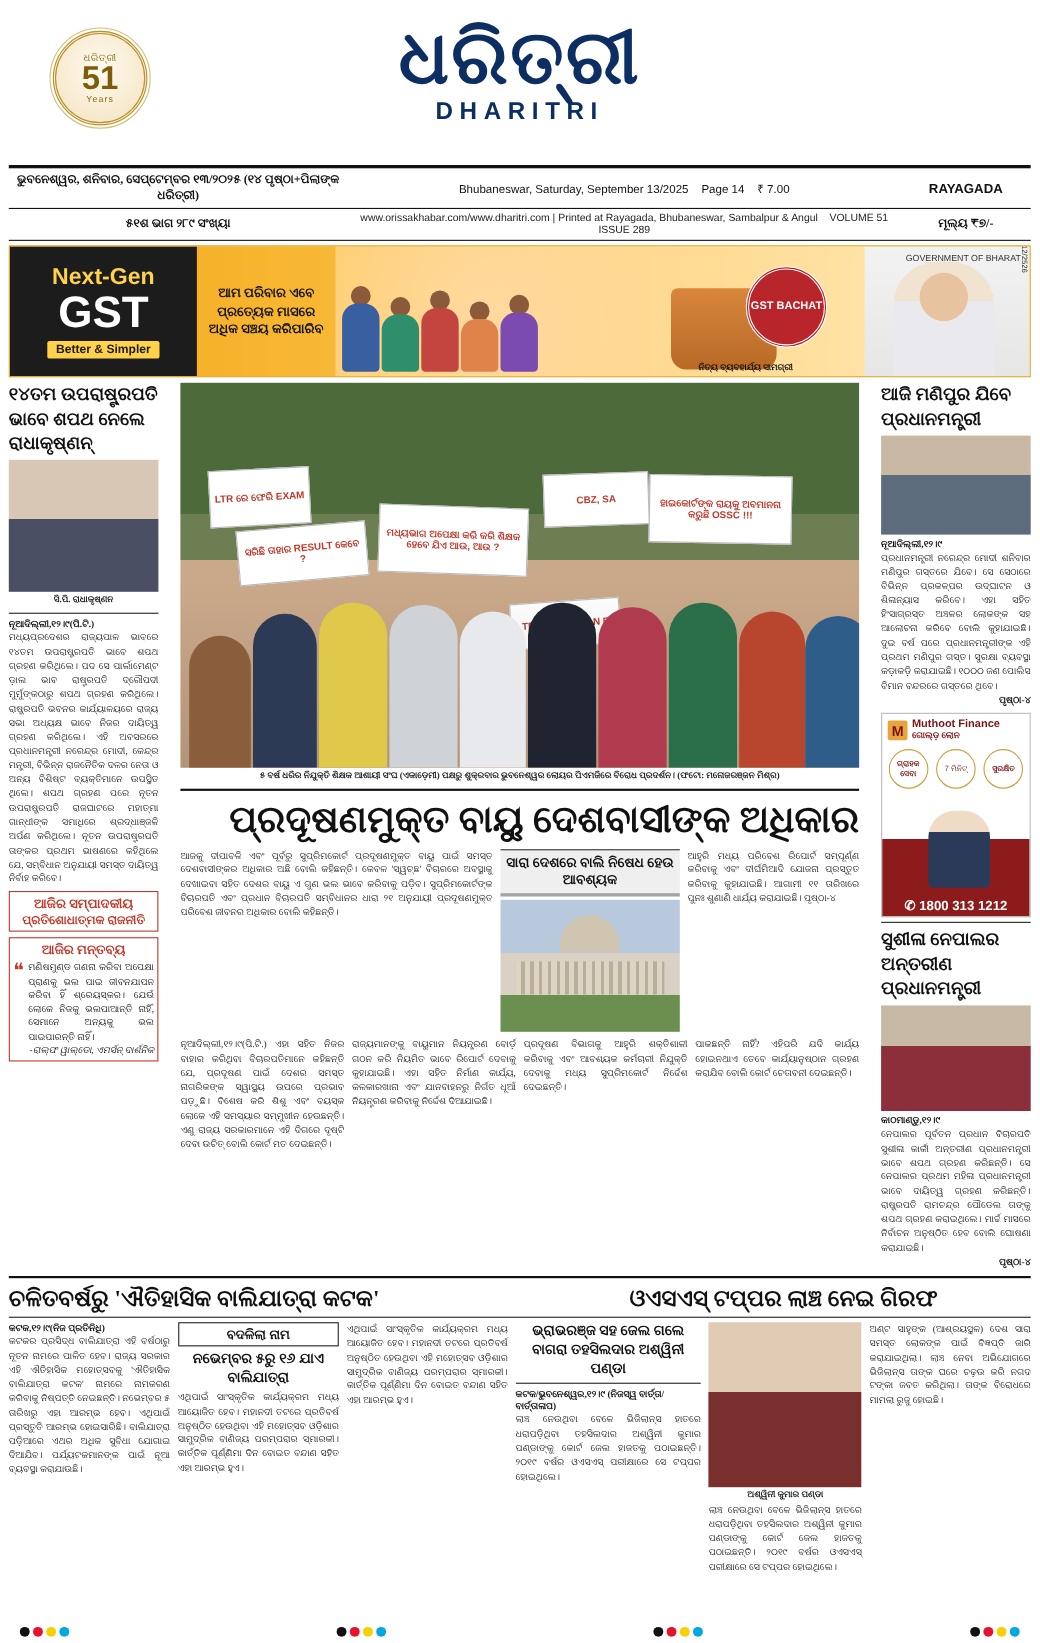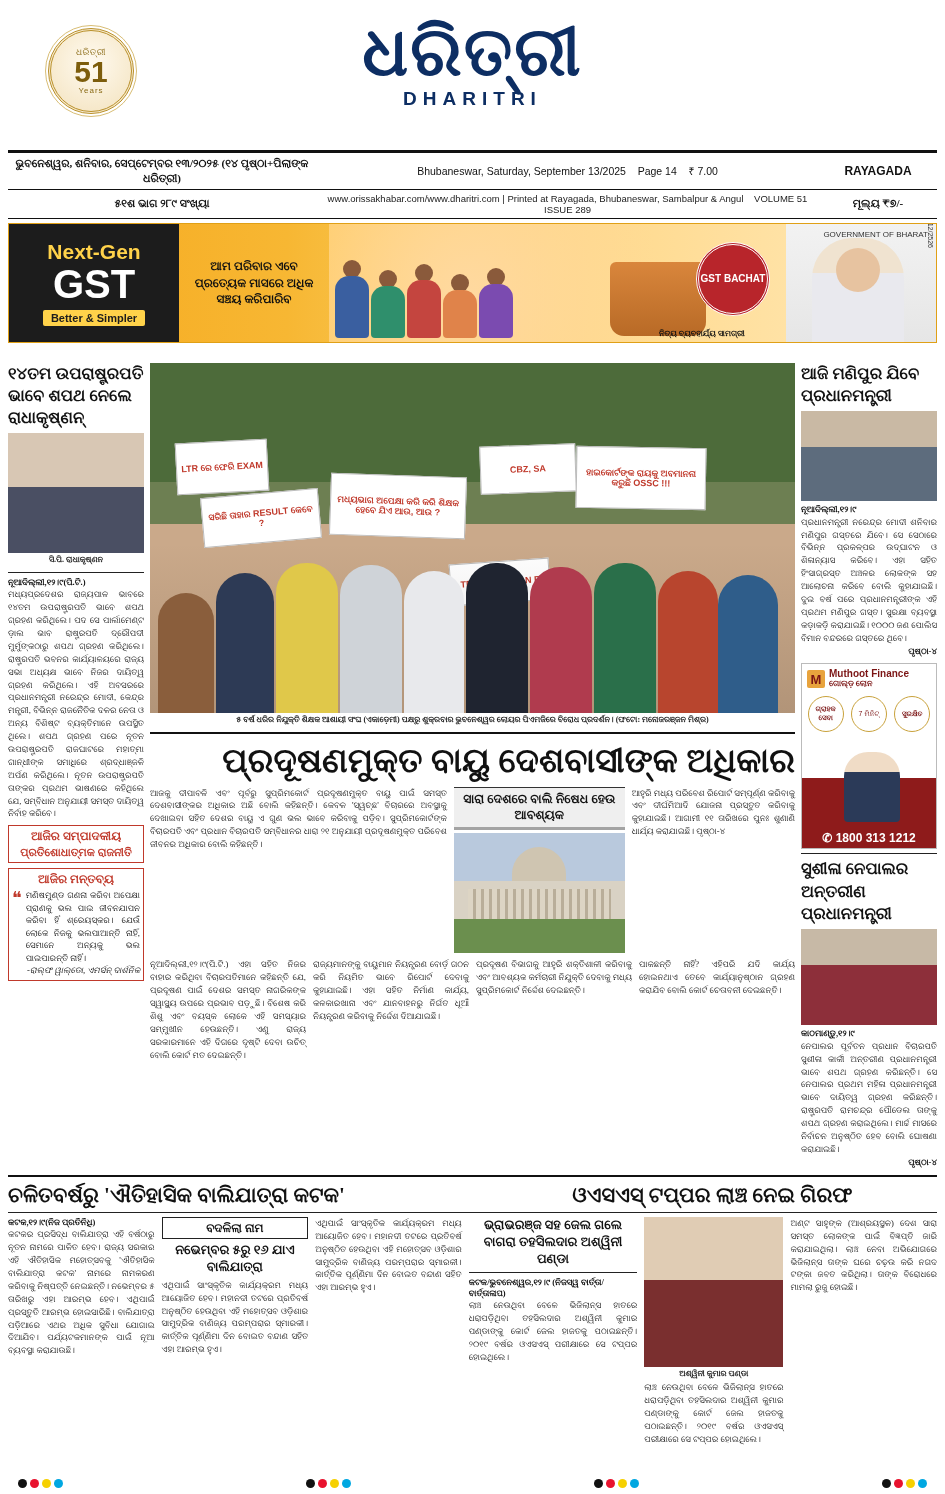"DHARITRI" .title-en { font-size: 19px -> 22px }
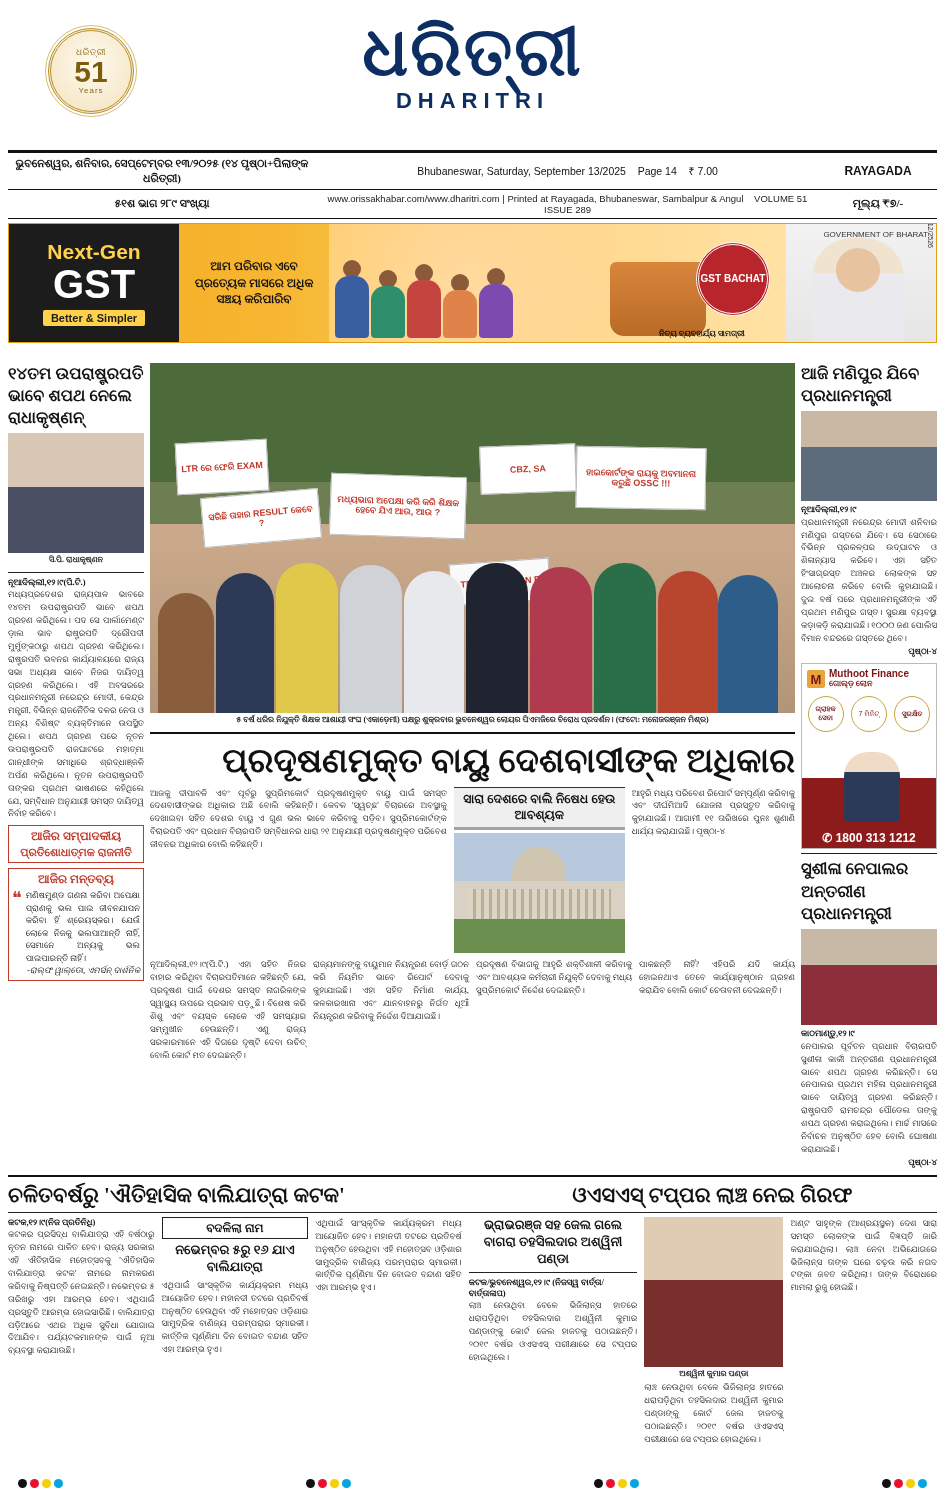"ଆମ ପରିବାର ଏବେ ପ୍ରତ୍ୟେକ ମାସରେ" .ad-odia { width: 150px -> 126px }
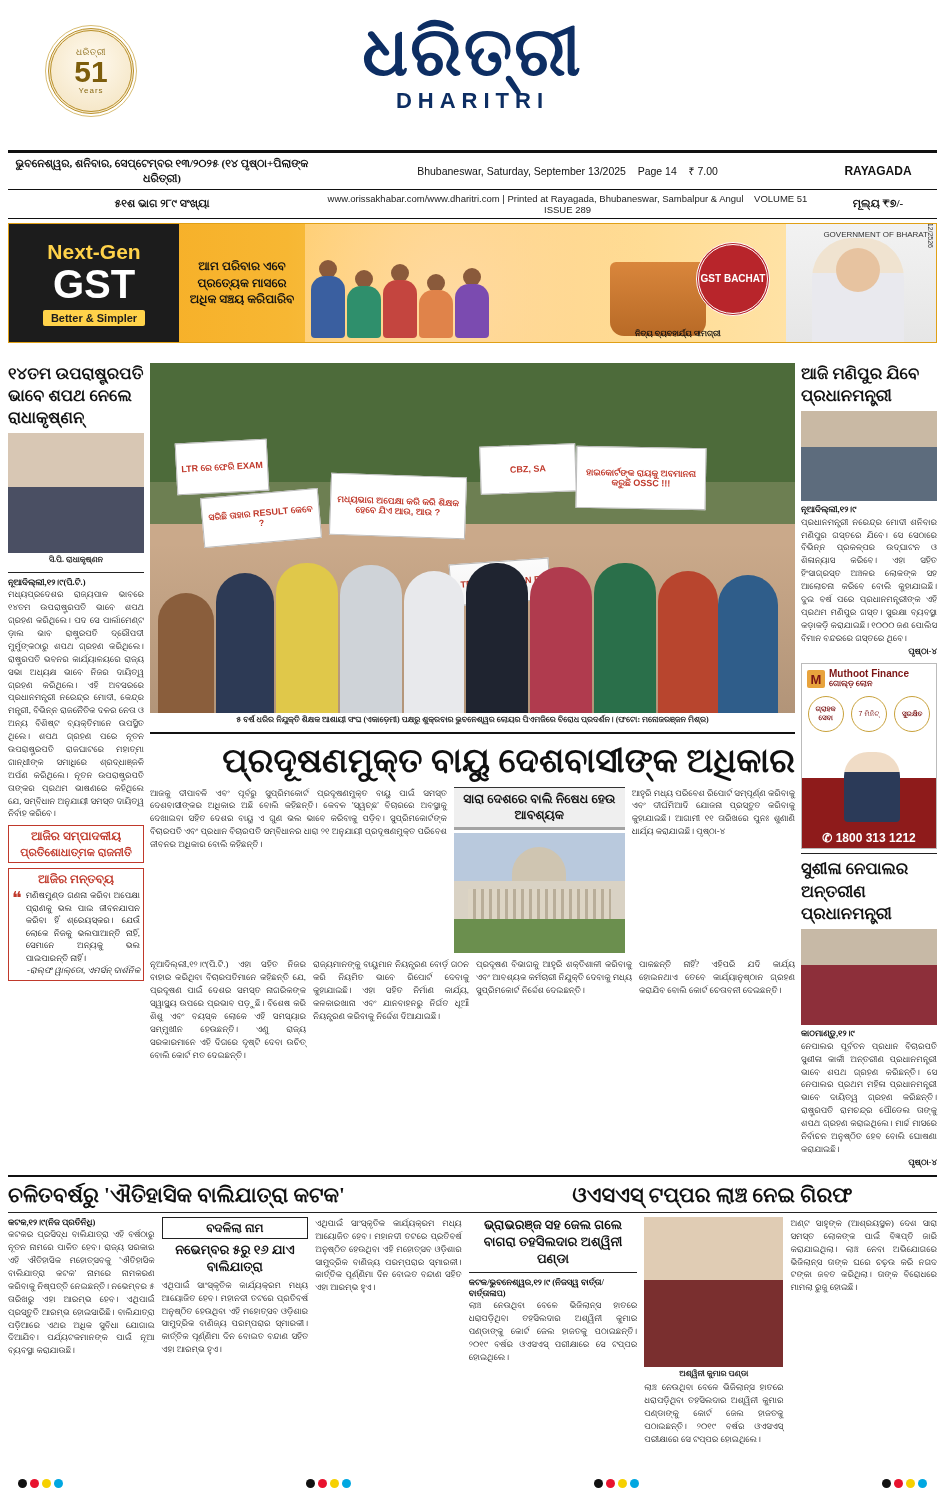"GST BACHAT" .gst-seal { right: 16px -> 34px }
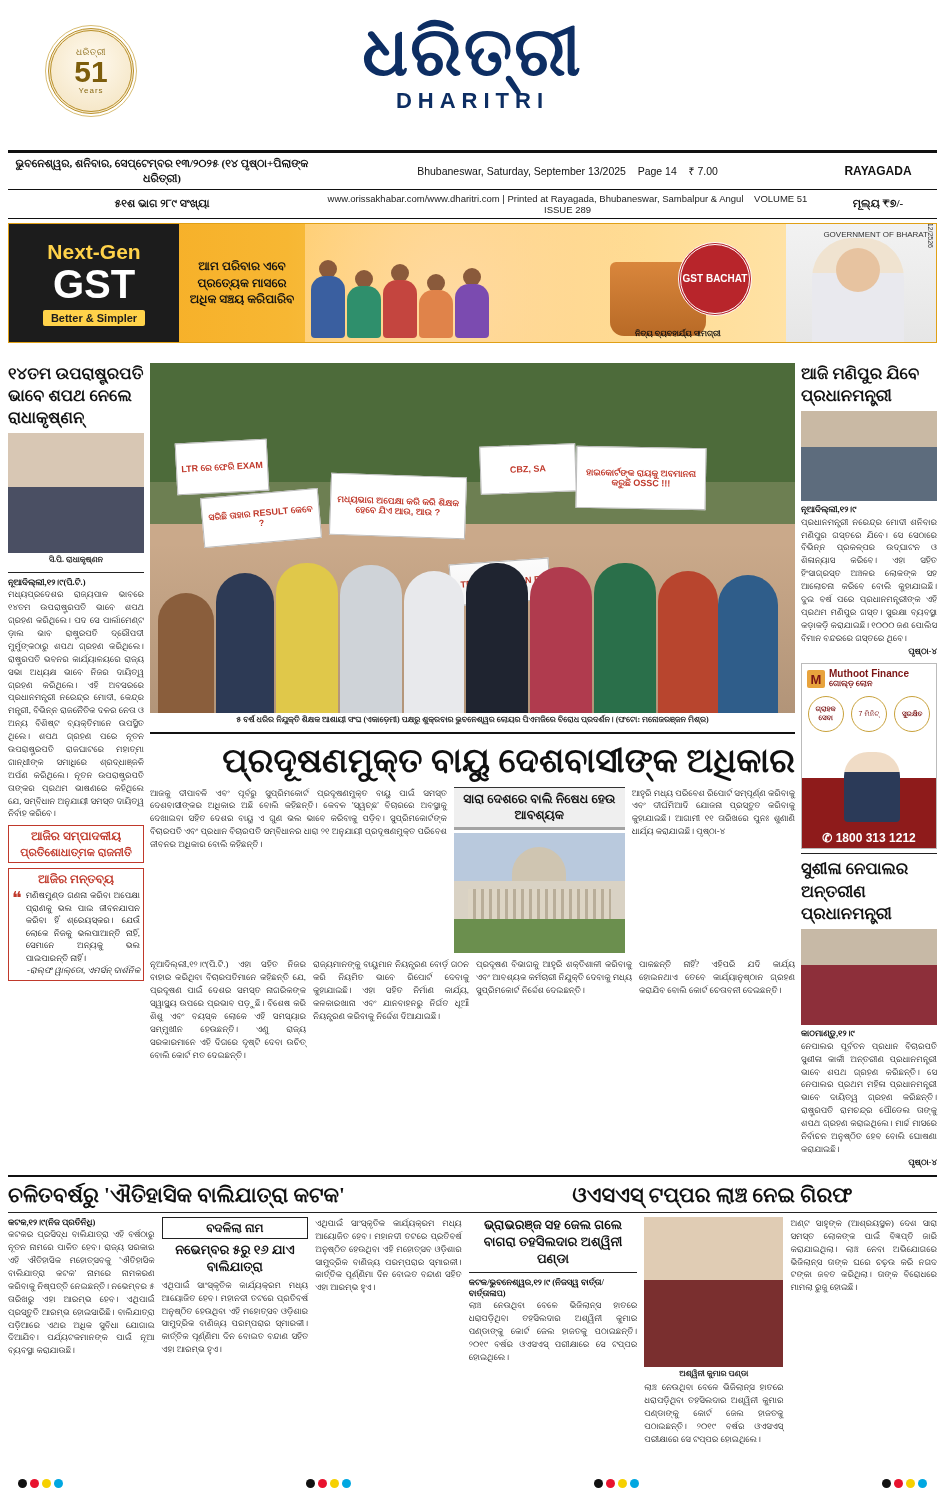"୧୪ତମ ଉପରାଷ୍ଟ୍ରପତି ଭାବେ ଶପଥ ନେଲେ" .main { gap: 6px -> 20px; margin-top: 20px -> 5px }
